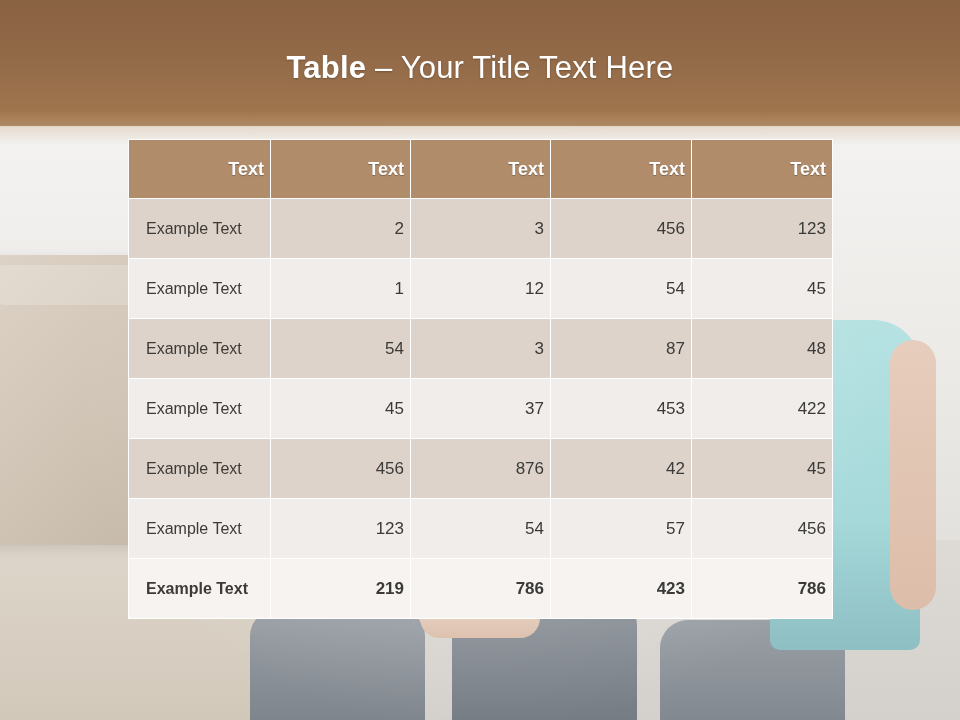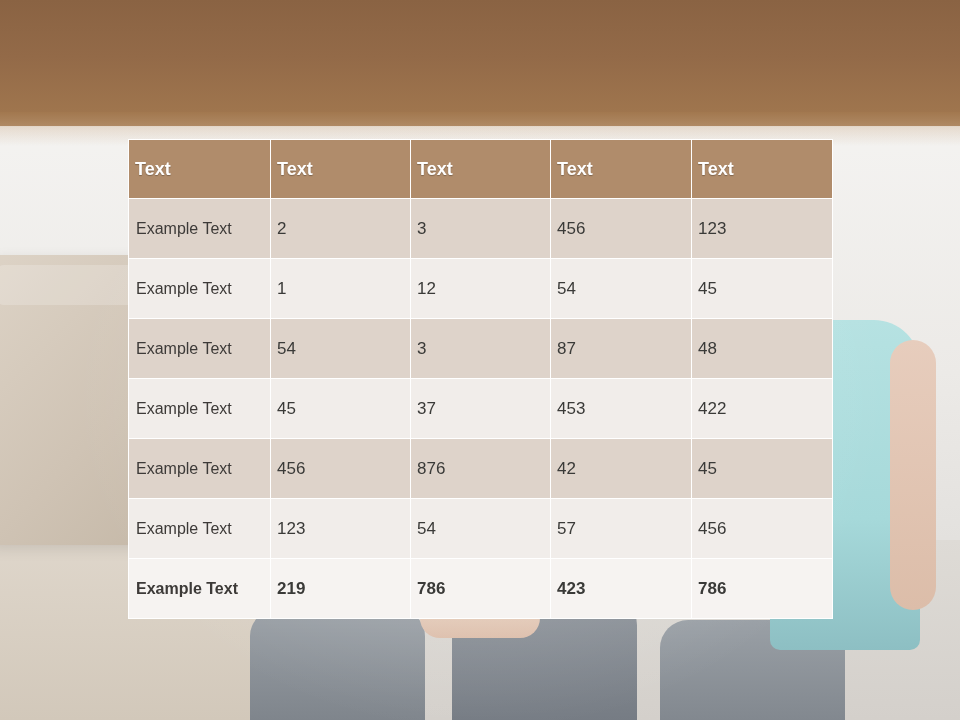"Table – Your Title Text" div.slide-title { html: none -> <div> <span>Table</span><span> – </span><span>Your Title Text Here</span> </div> }
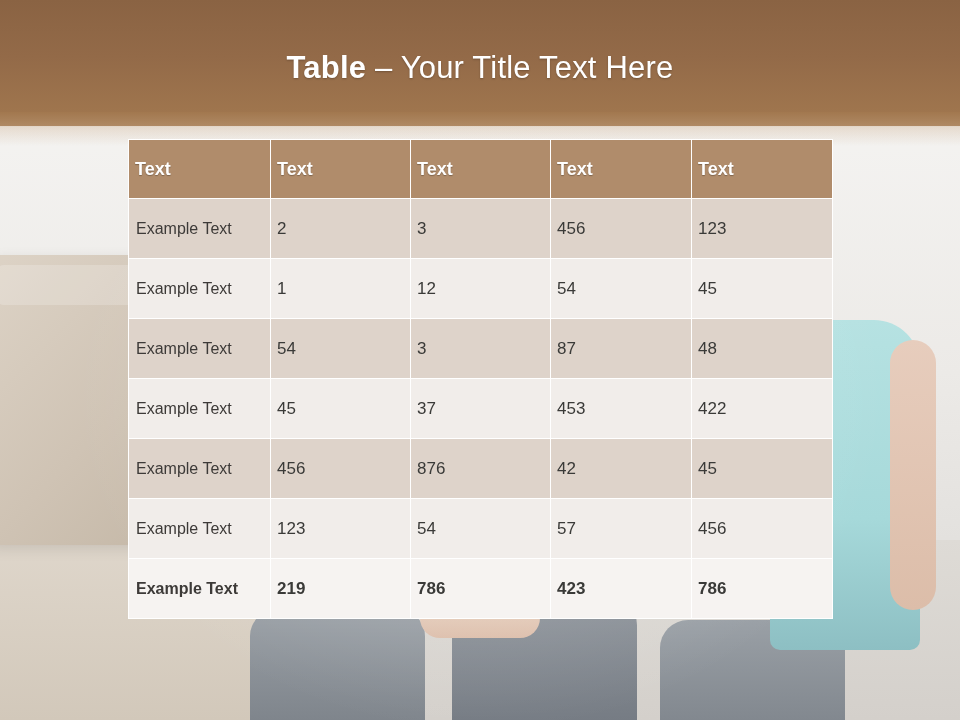"Text" table.data th, table.data td { text-align: left -> right }
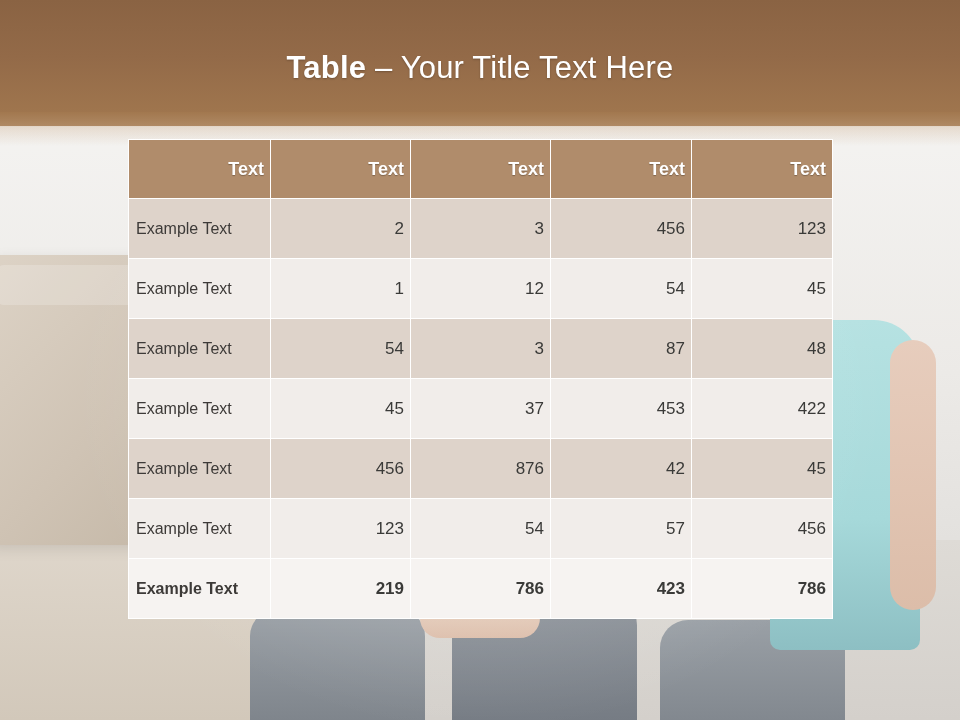"Example Text" table.data td.label { padding-left: 7px -> 17px }
